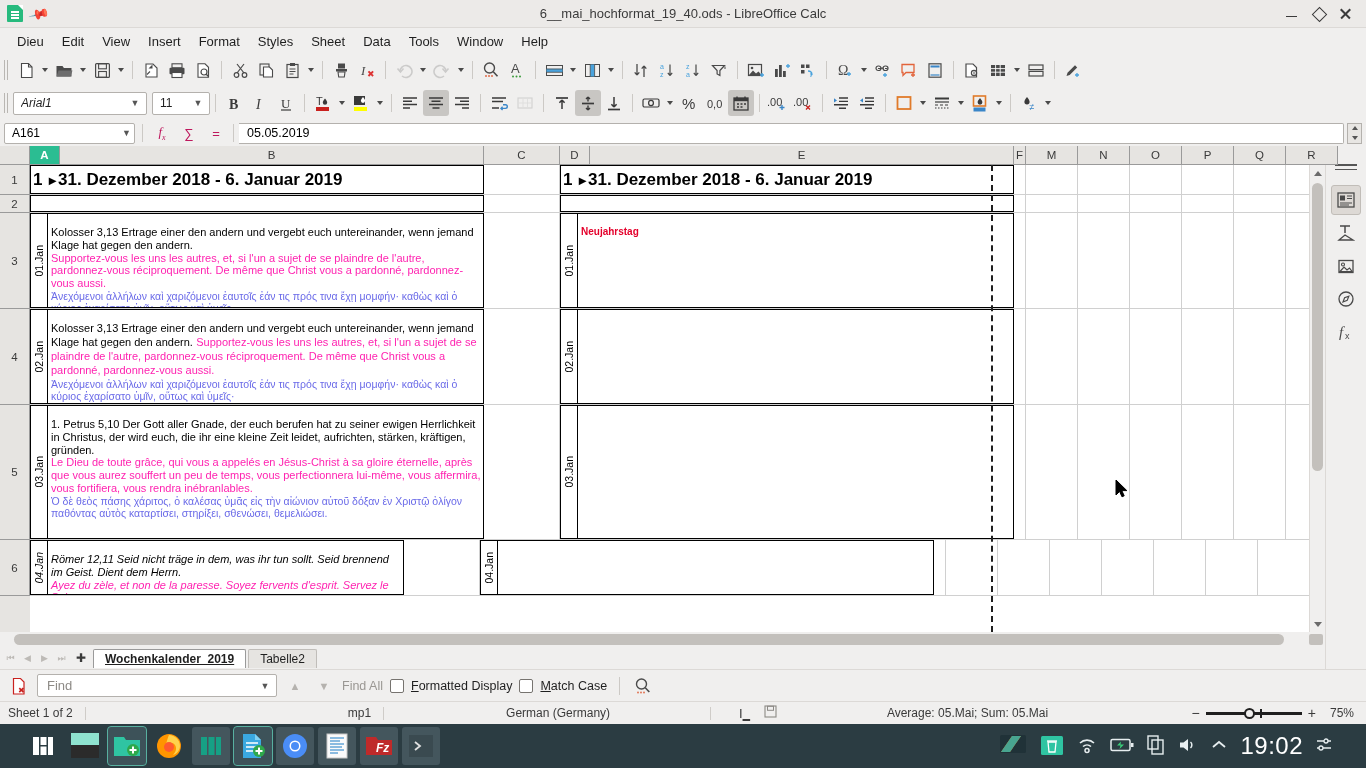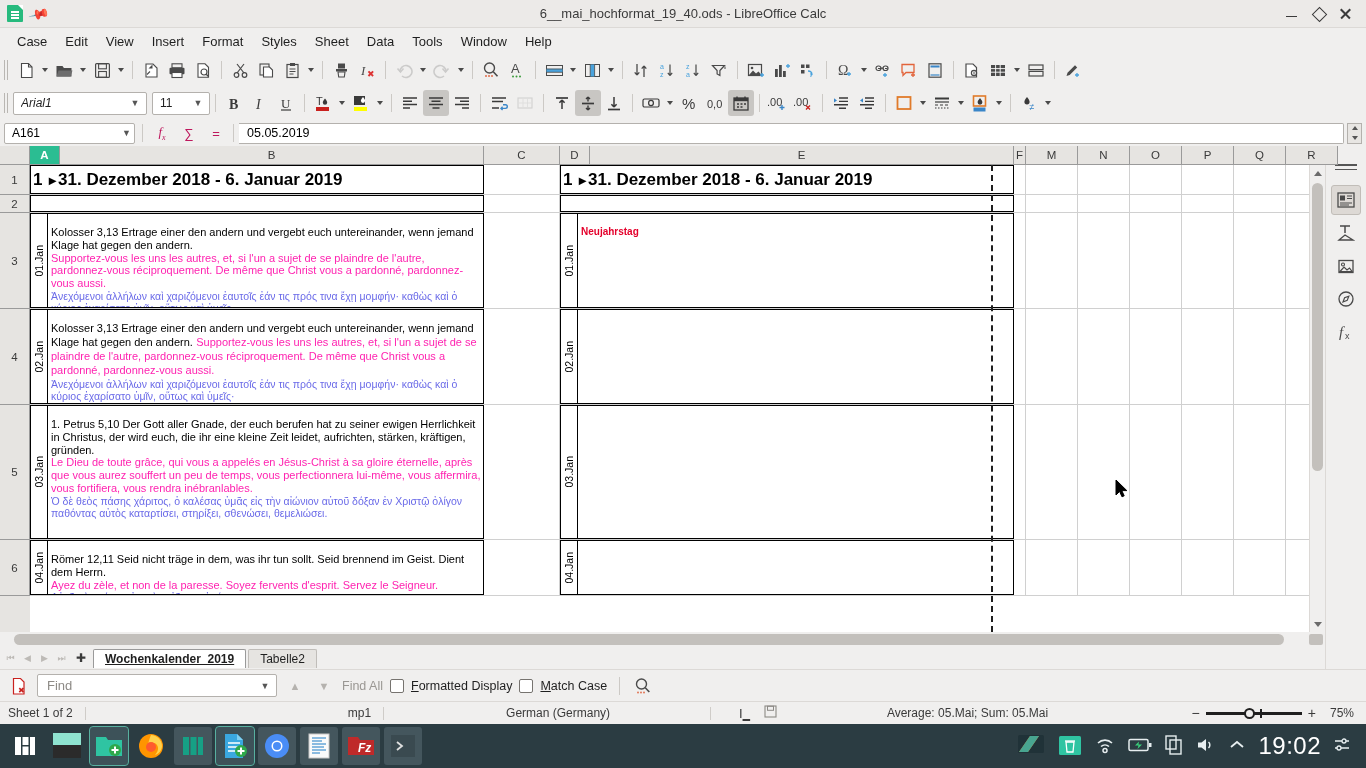"Case" div.mi { text: Case -> Dieu }
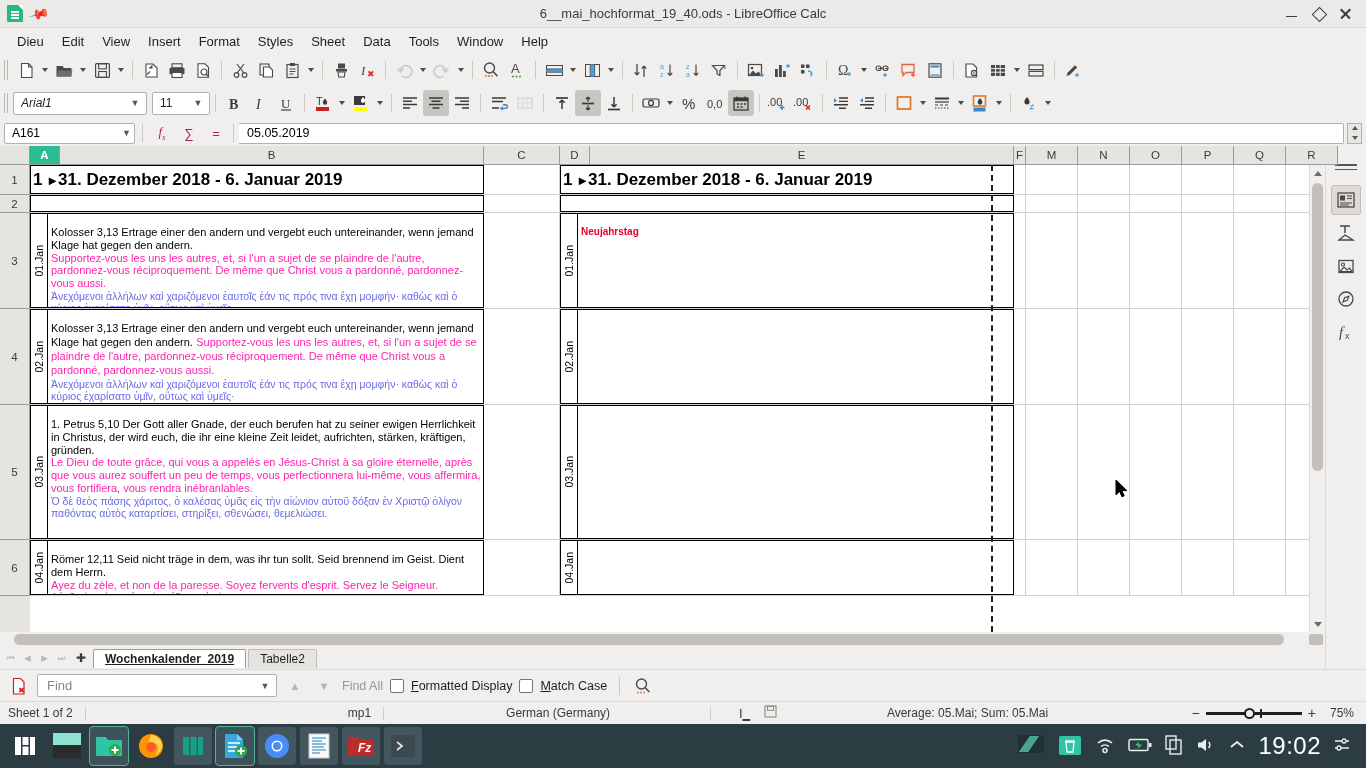"Römer 12,11 Seid nicht träge" div.cell { font-style: none -> italic; width: 454px -> 374px }
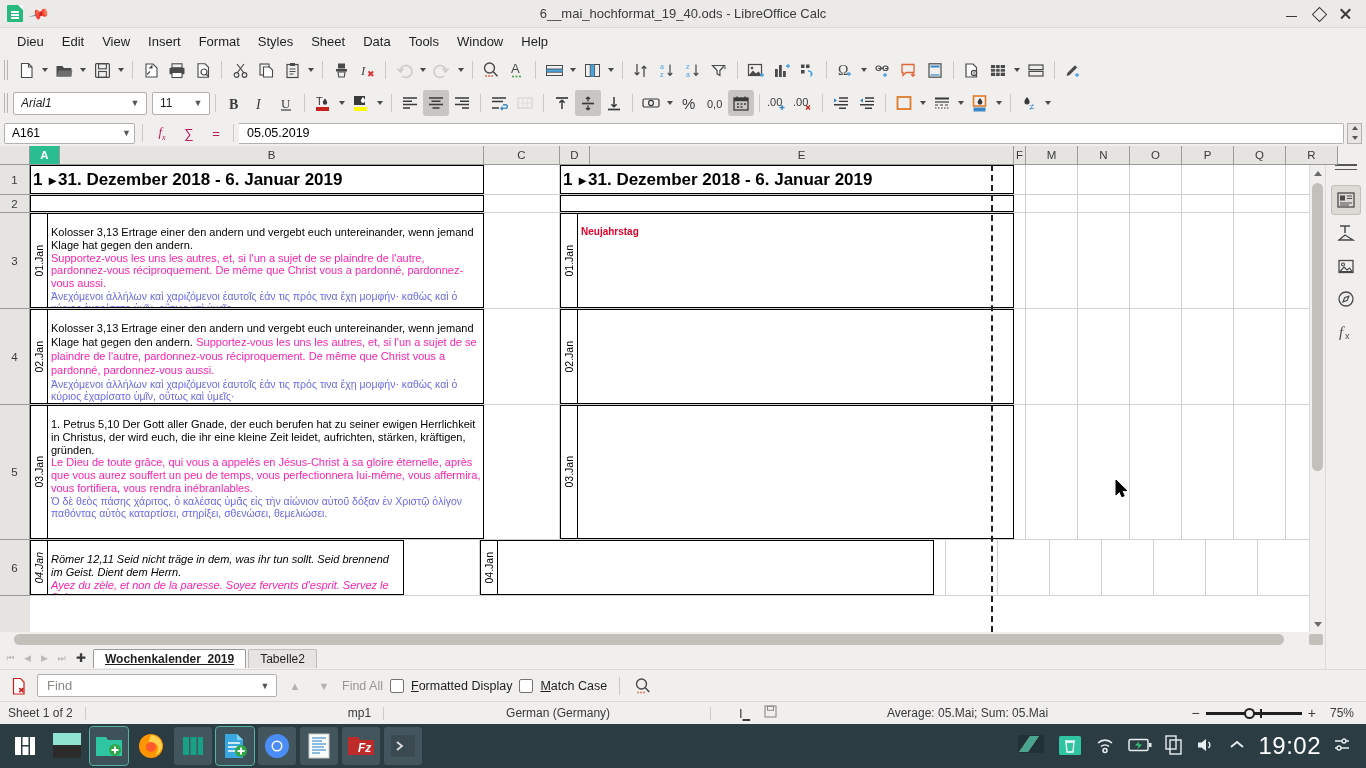"Fz" .taskbar { padding: 0 6px -> 0 24px }
